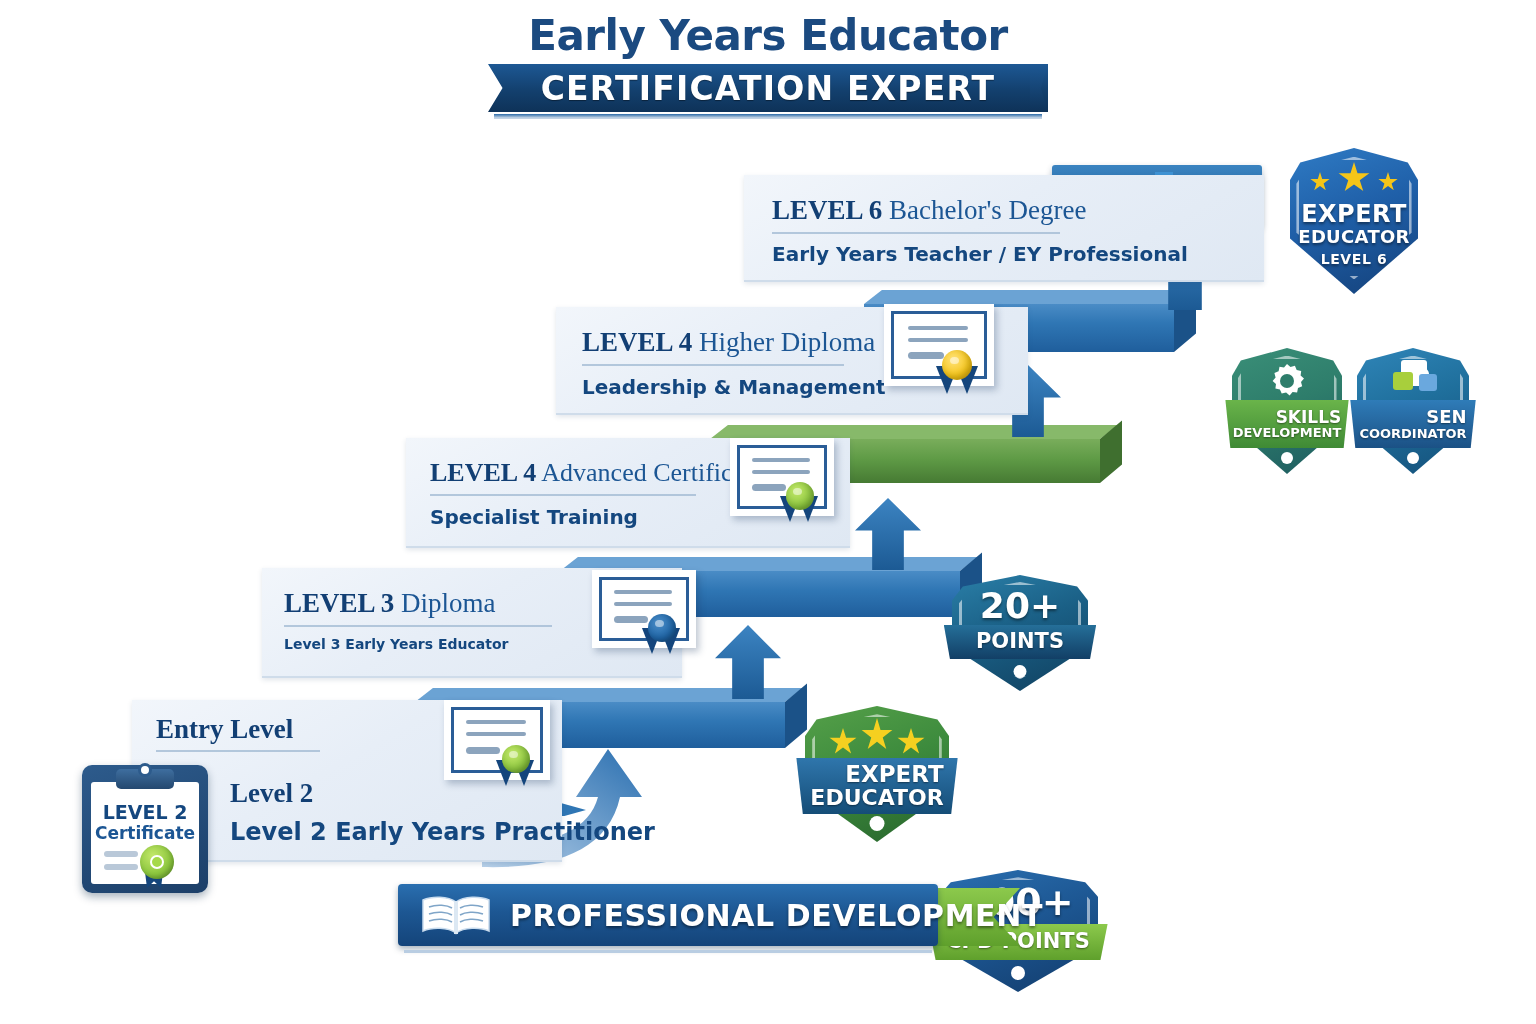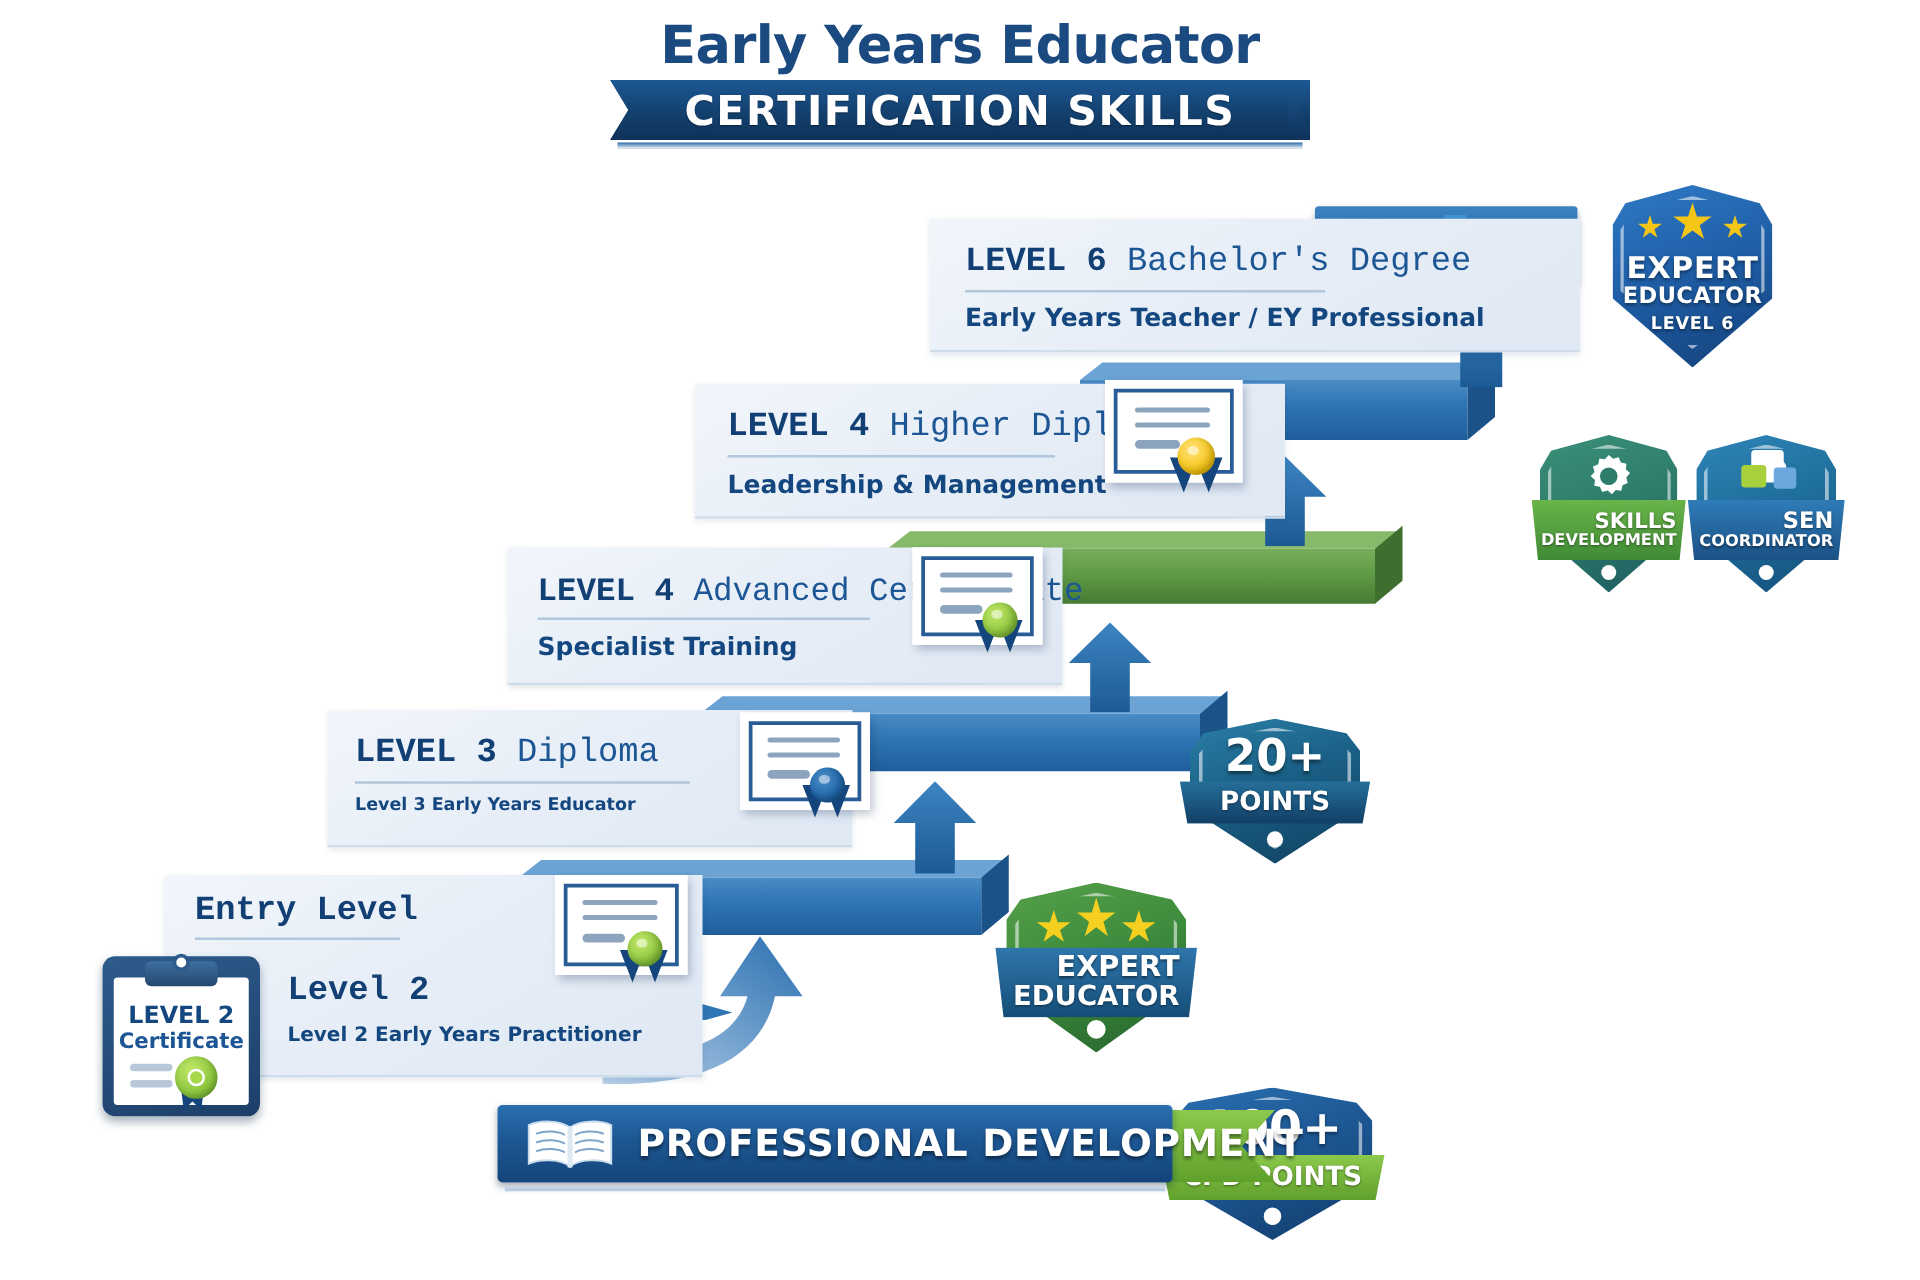"CERTIFICATION SKILLS" span { text: SKILLS -> EXPERT }
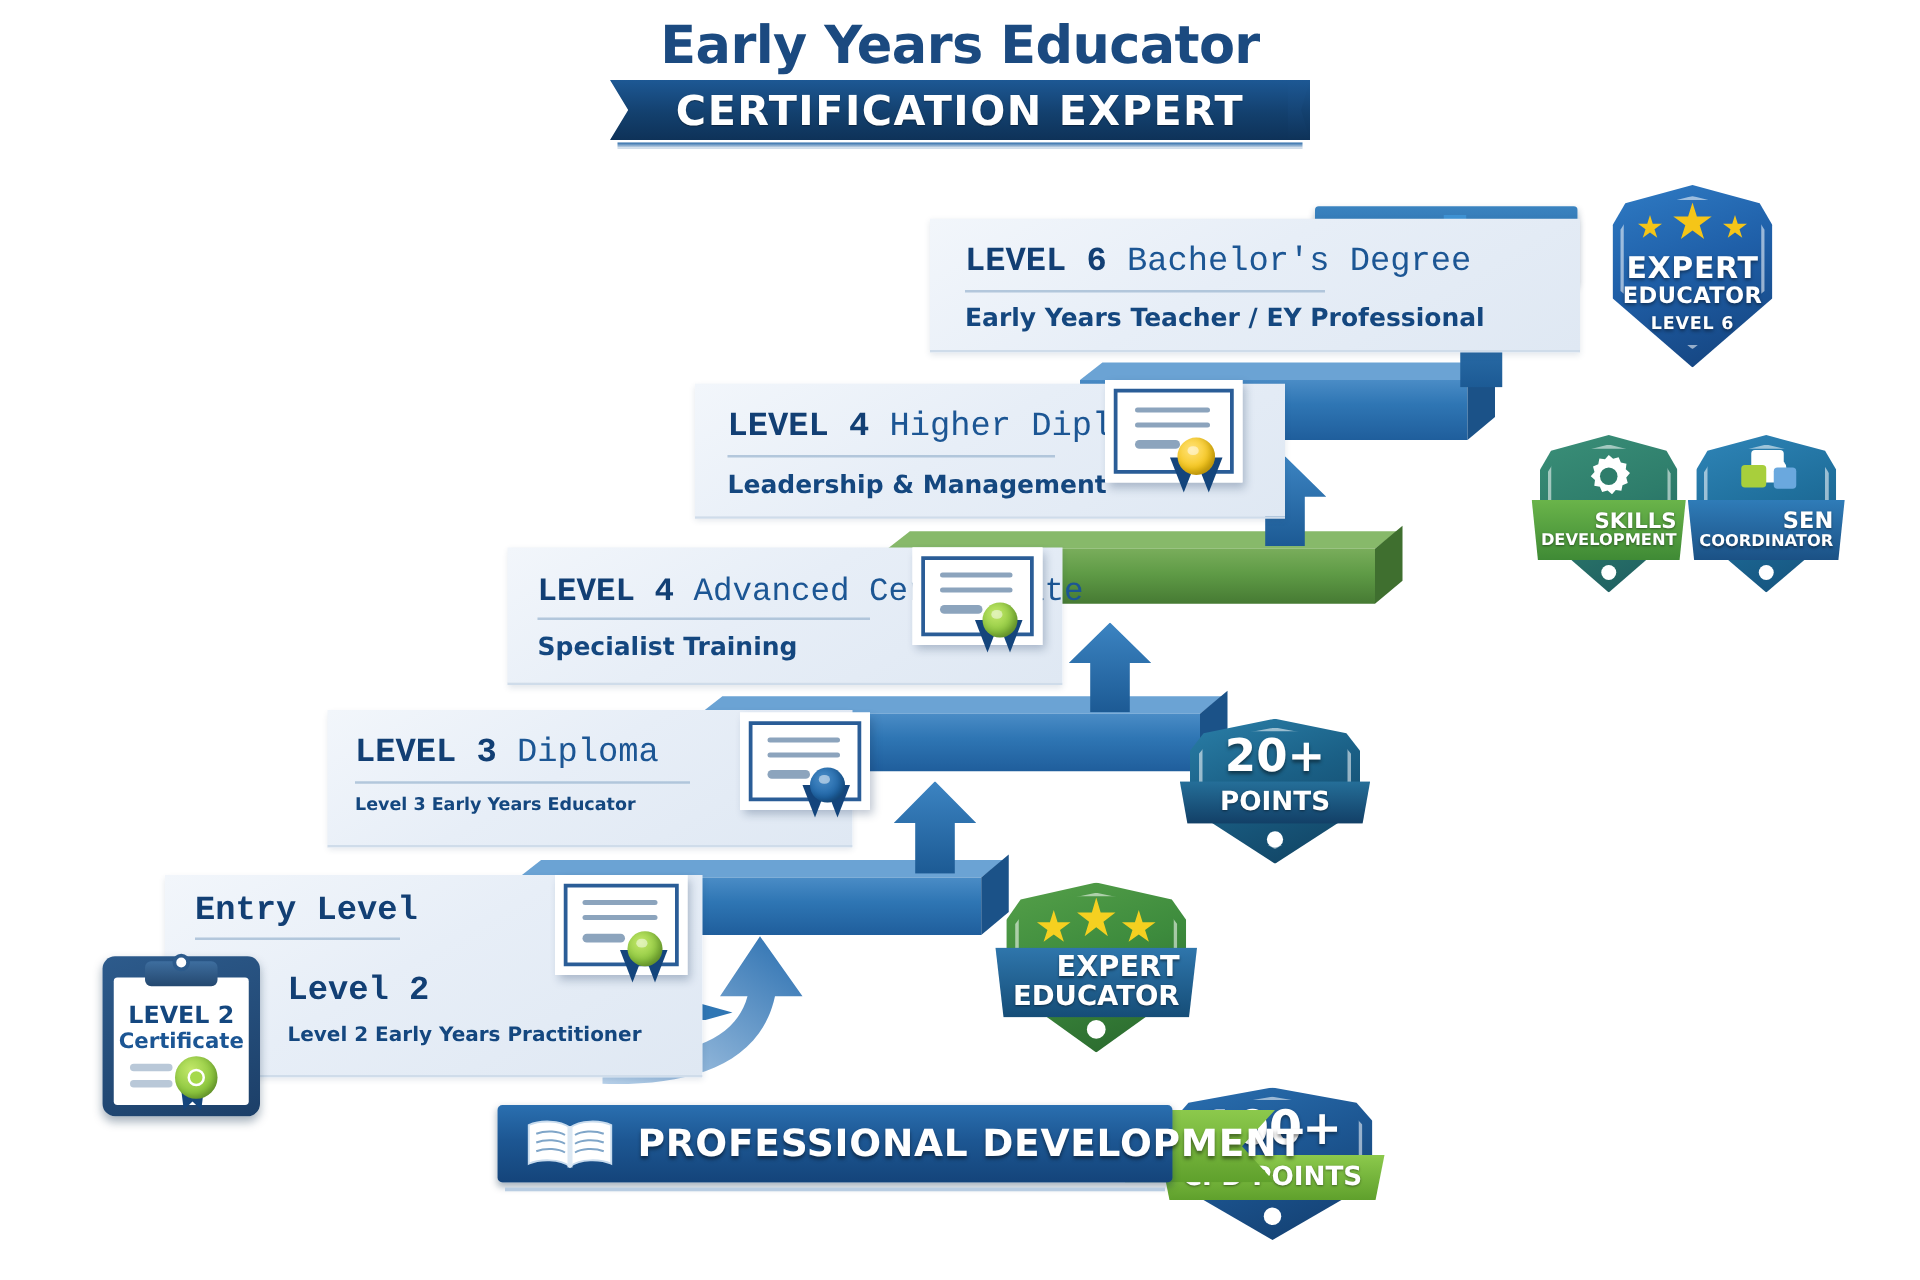"LEVEL 6 Bachelor's Degree" .panel .ln1 { font-family: Liberation Mono, monospace -> Liberation Serif, serif }
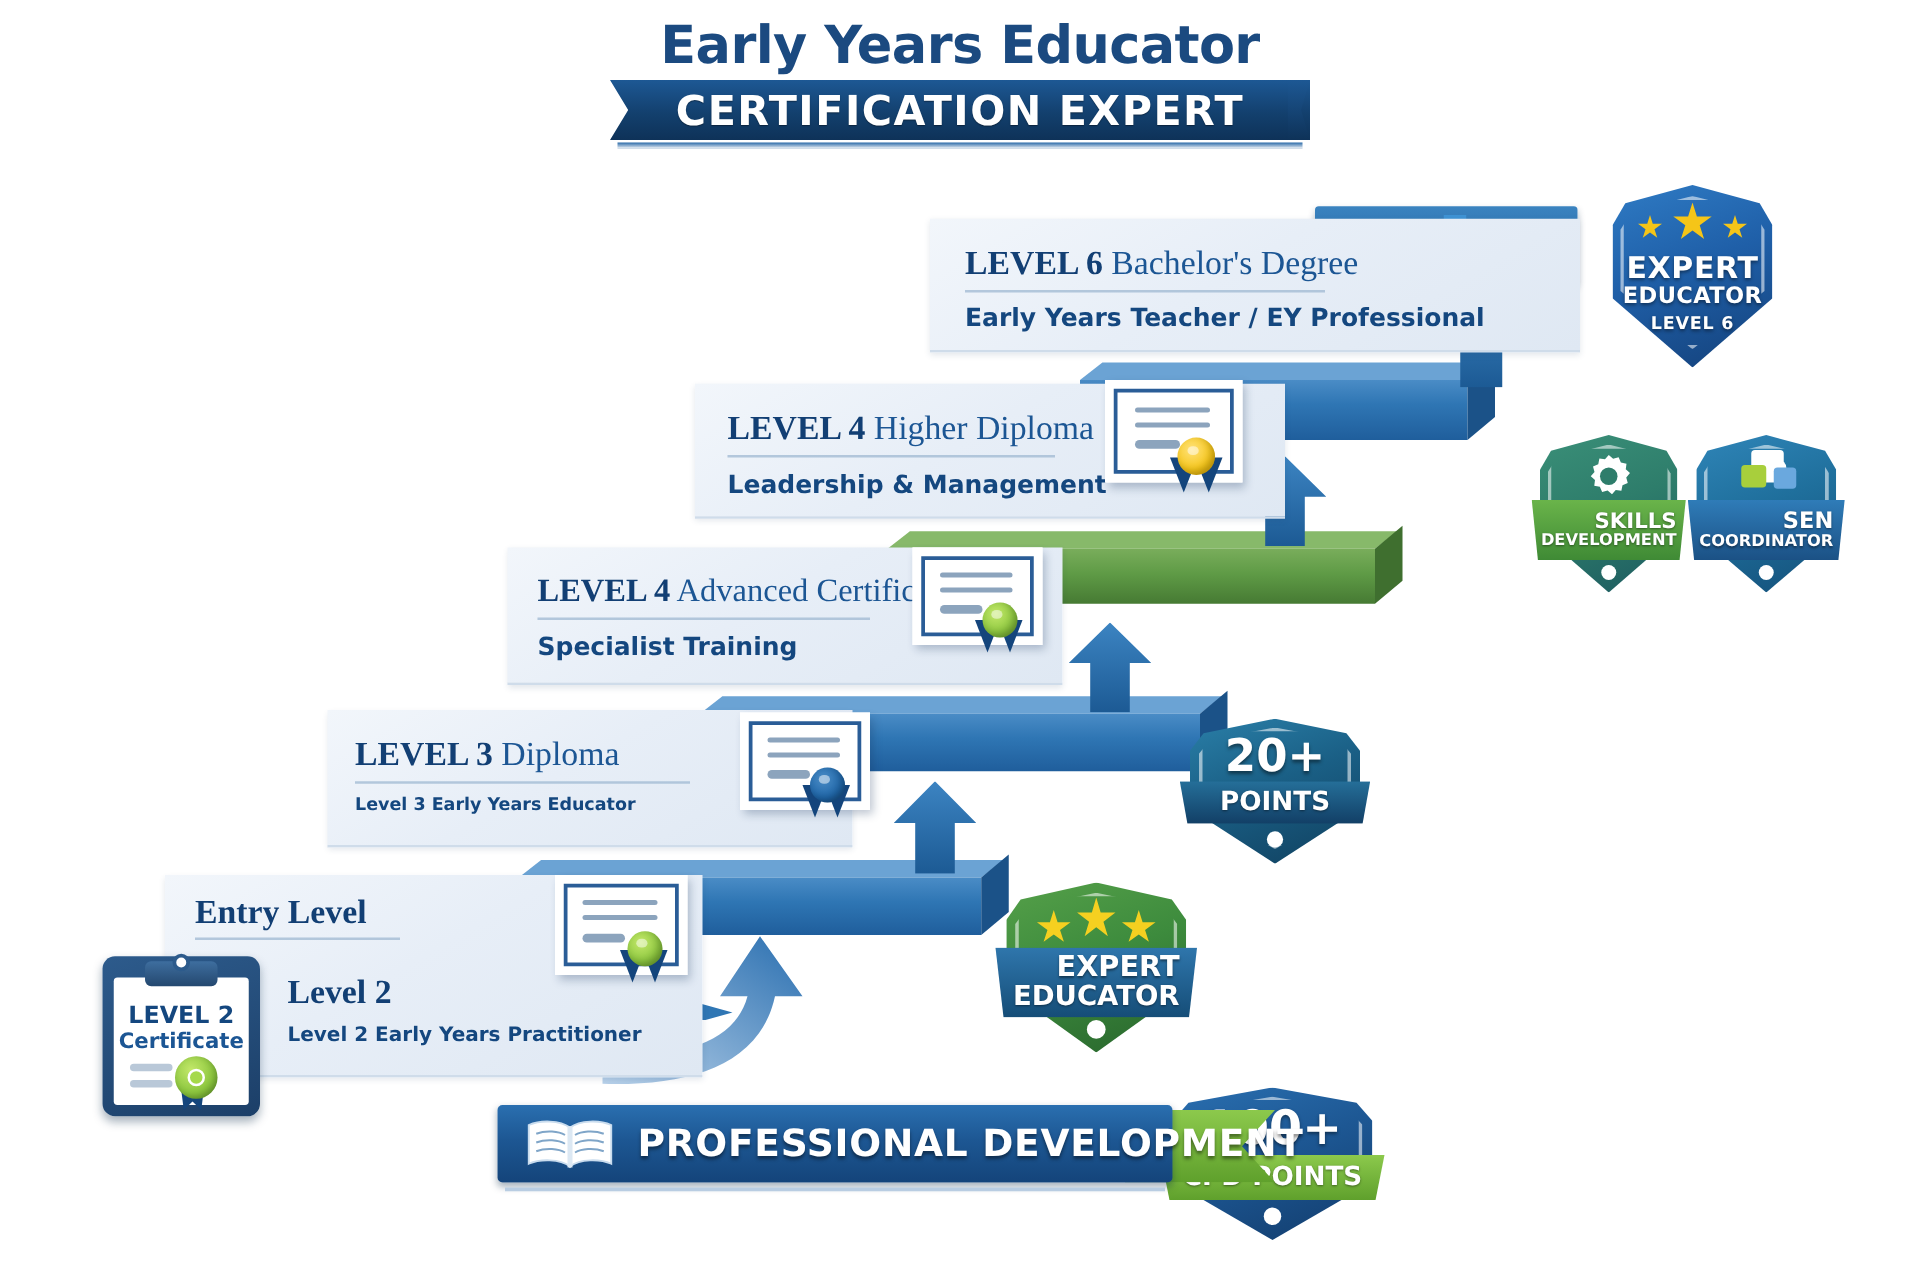"Level 2 Early Years Practitioner" div.ln2 { font-size: 16px -> 24px }
